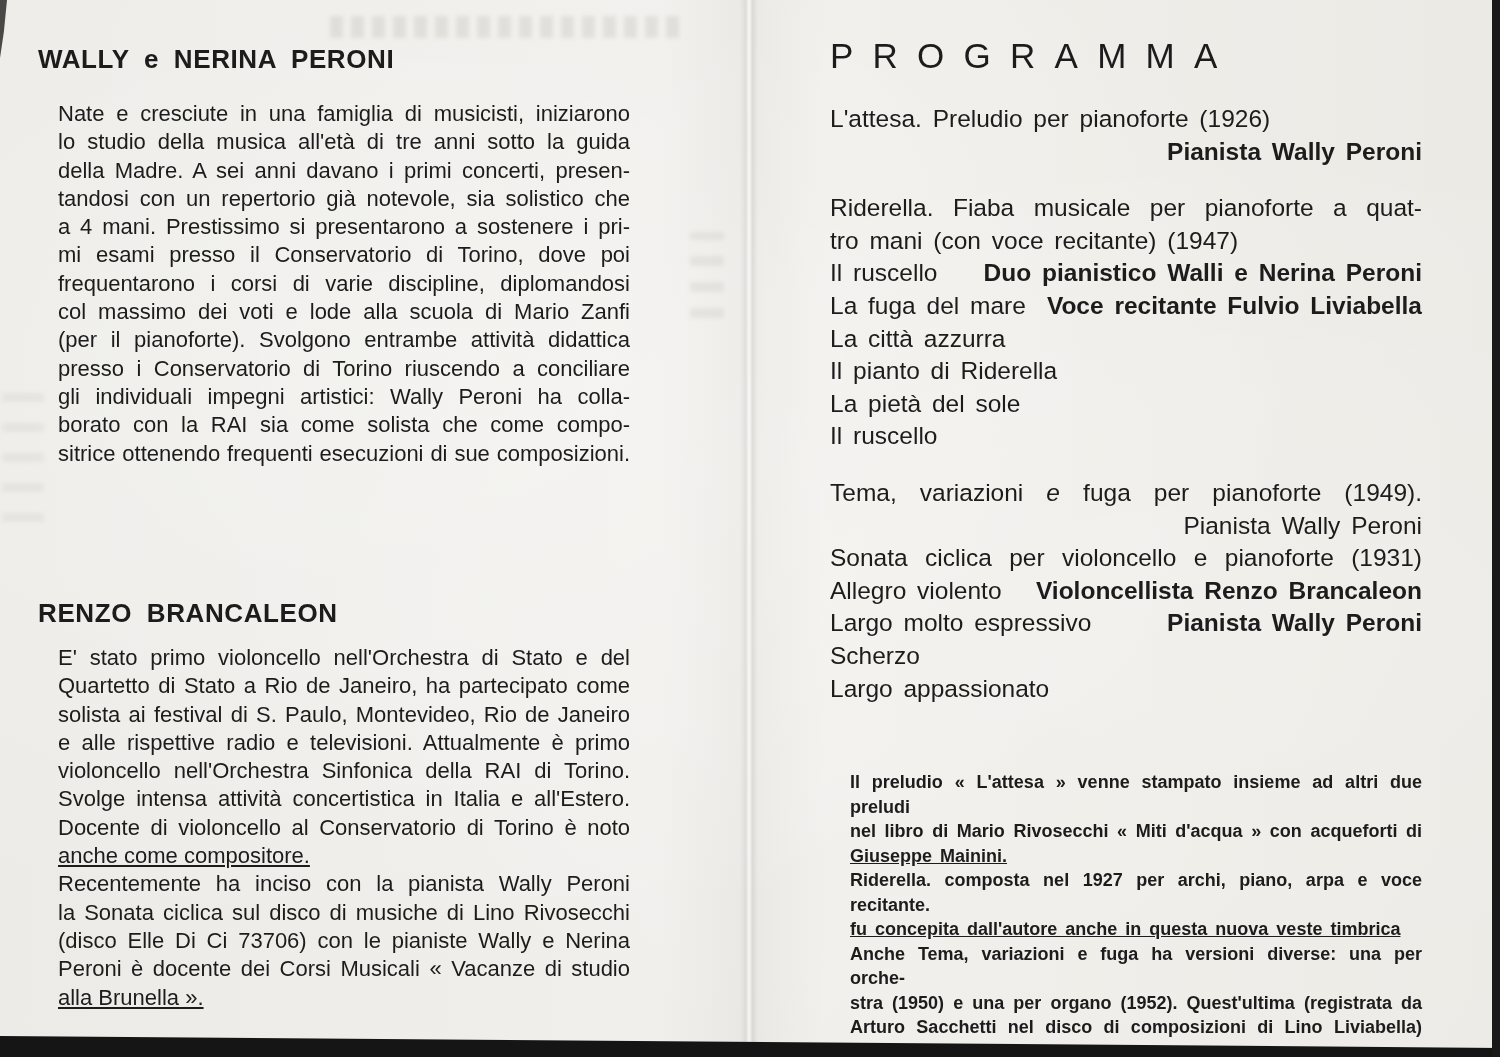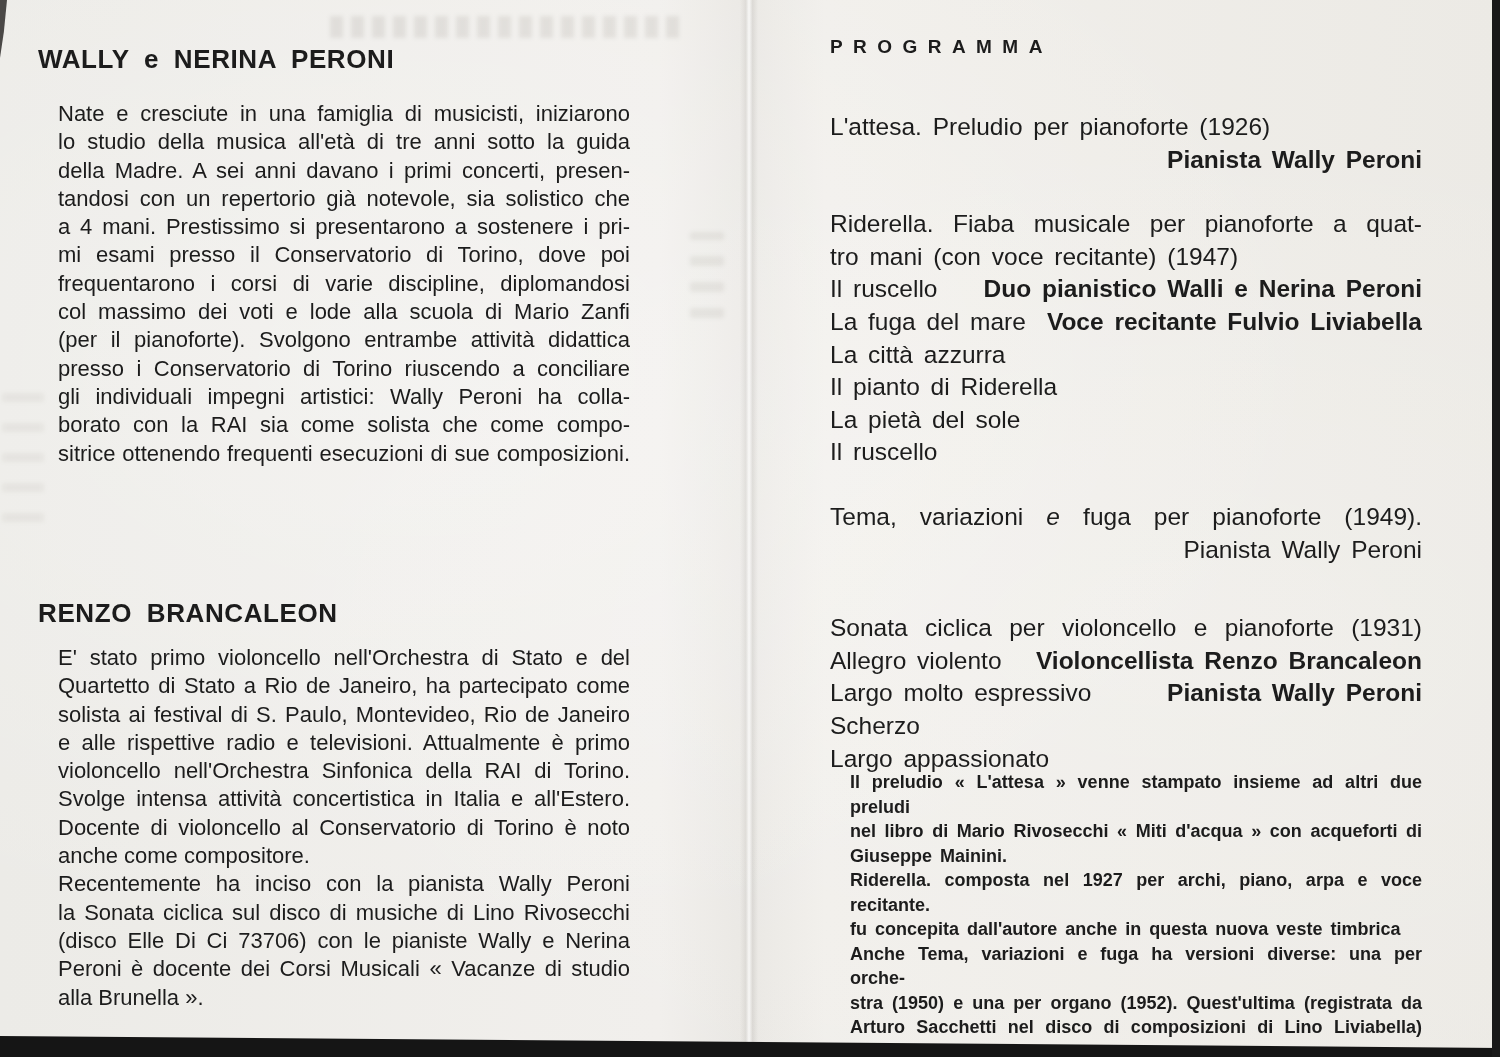"PROGRAMMA" .h-prog { font-size: 19px -> 35px; font-weight: 700 -> 400 }
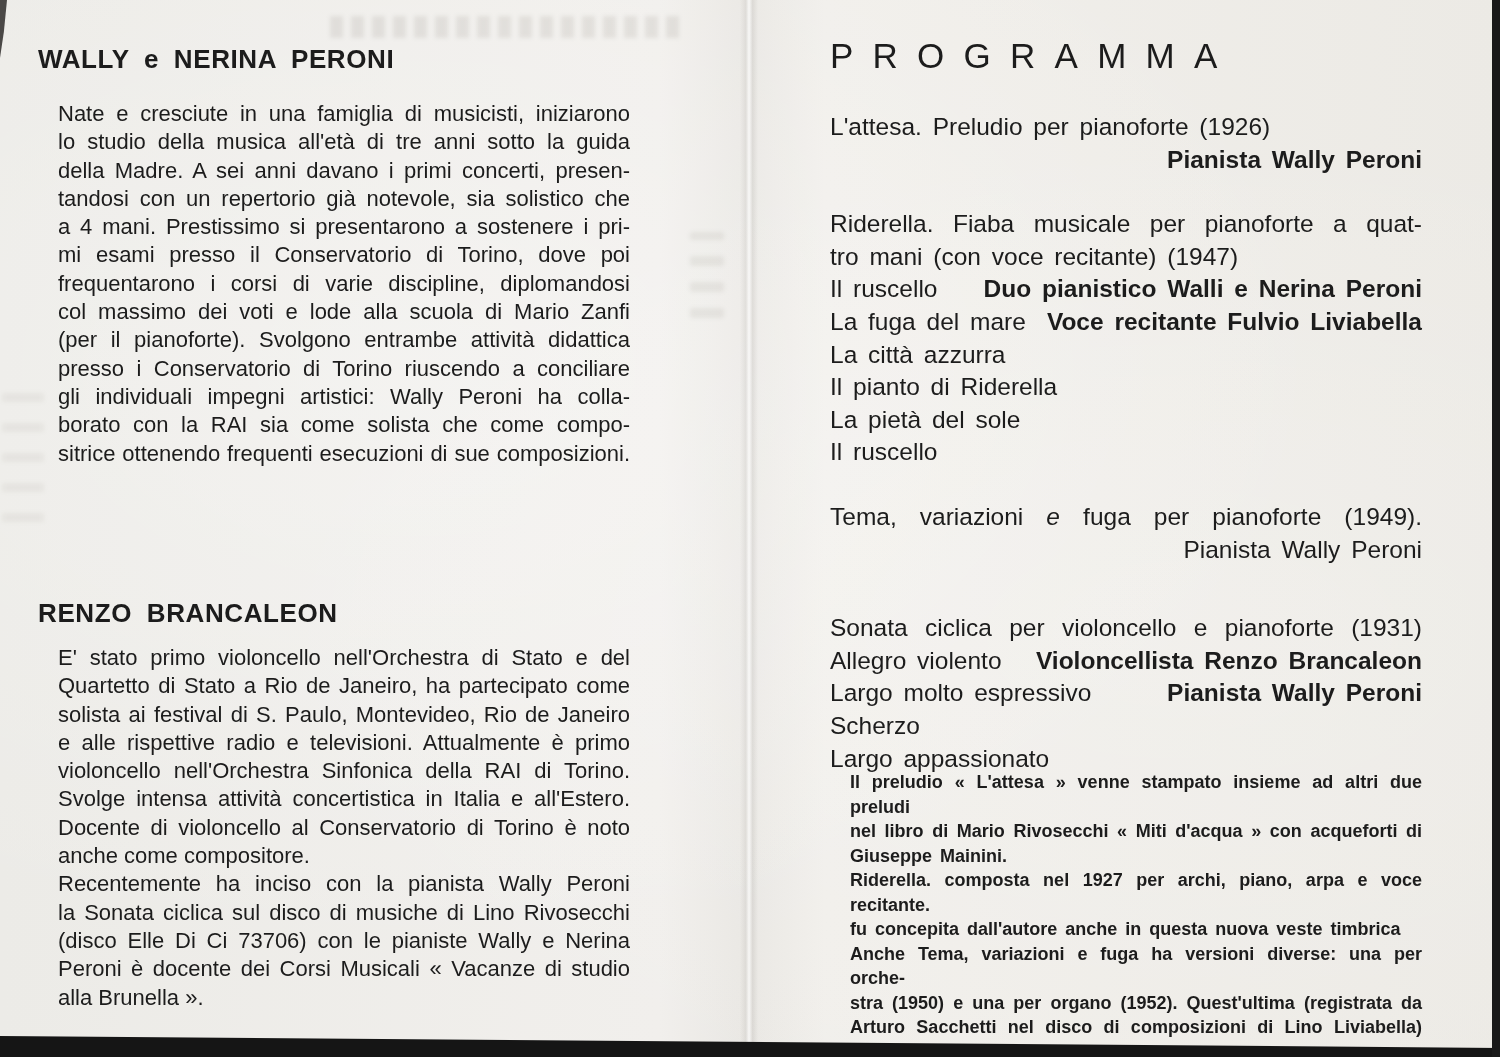"L'attesa. Preludio per pianoforte (1926)" .prog { top: 111px -> 103px }
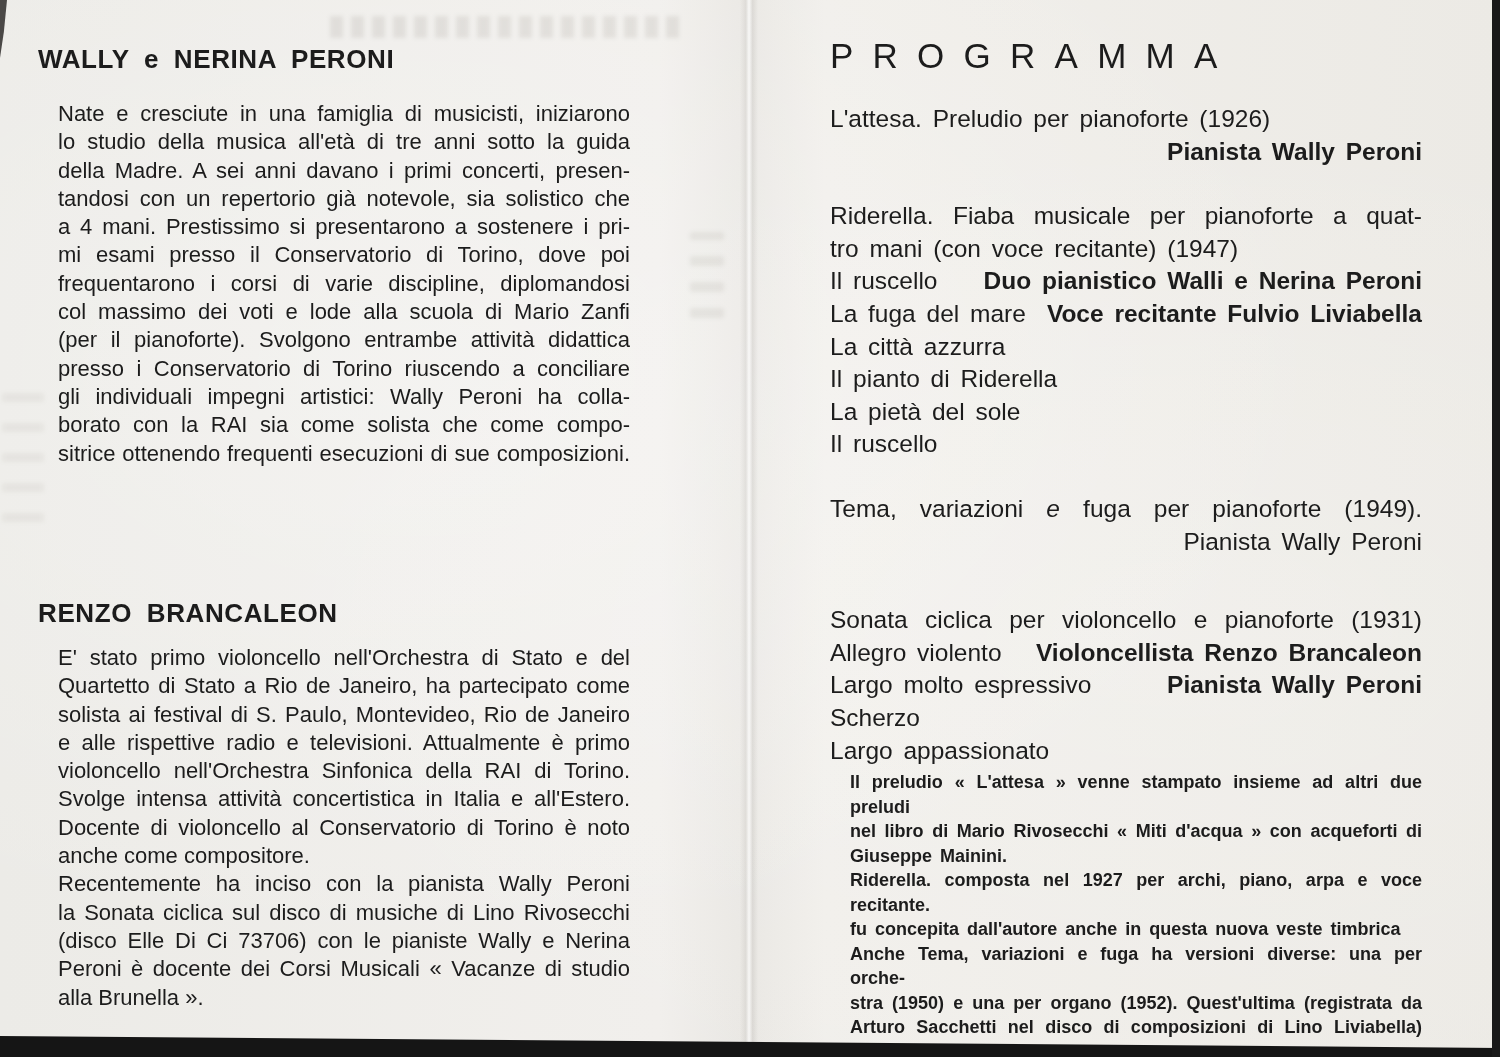"Riderella. Fiaba musicale per pianoforte" .pl.gap { margin-top: 32px -> 24px }
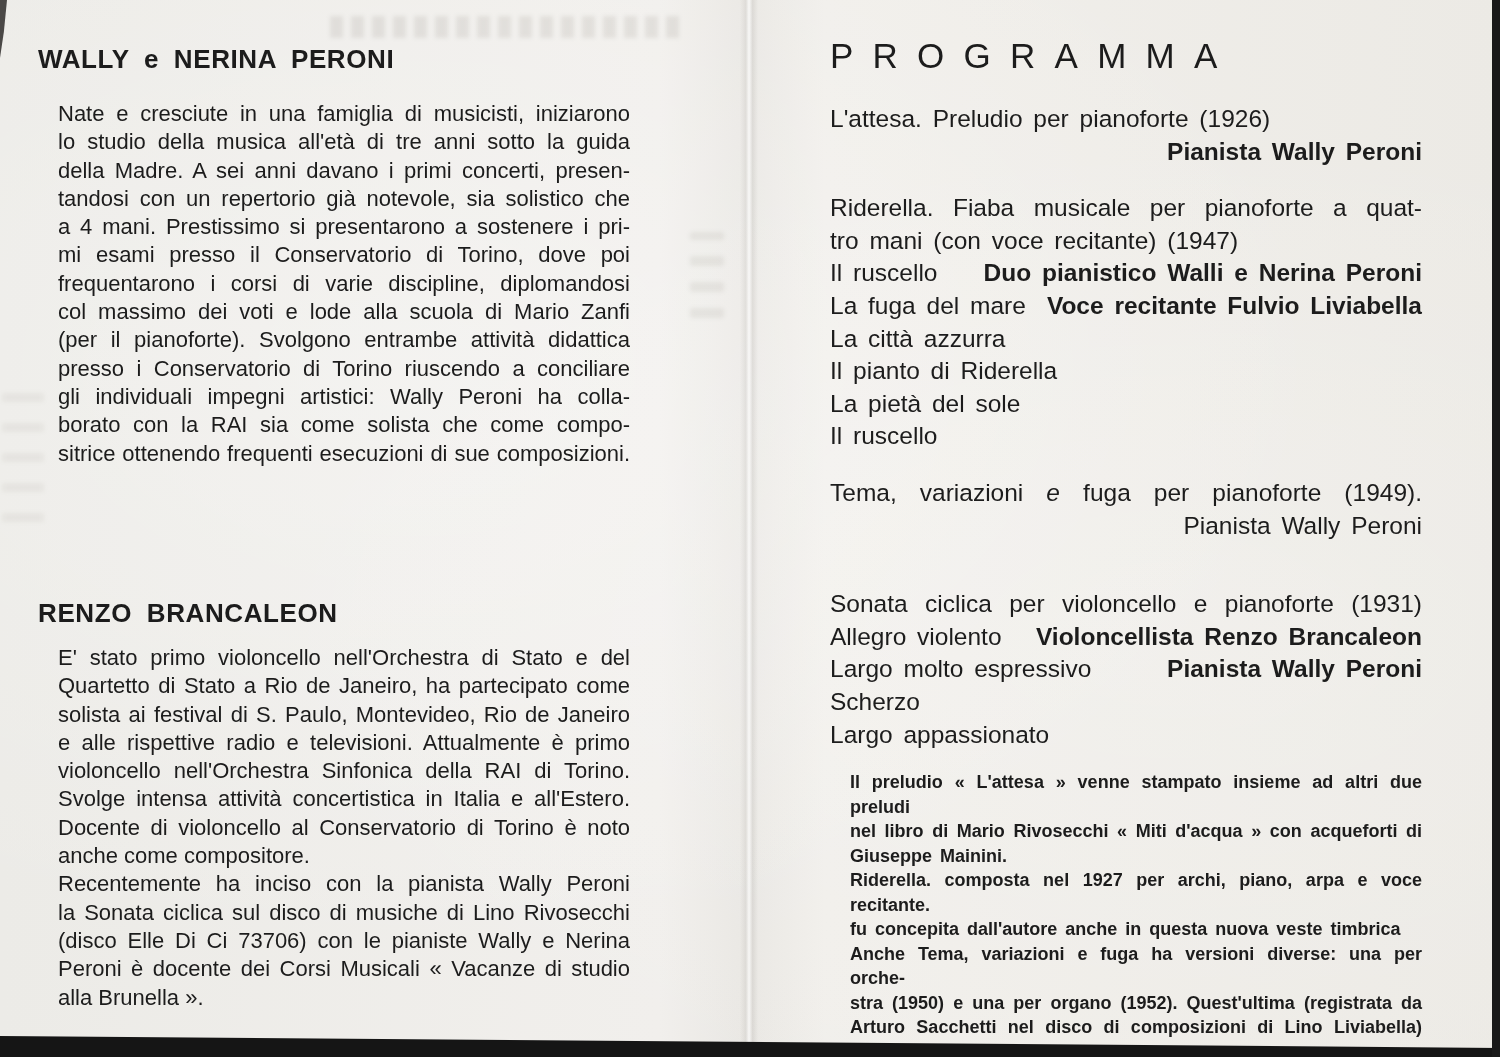"Sonata ciclica per violoncello e" .pl.just { margin-top: 46px -> none }
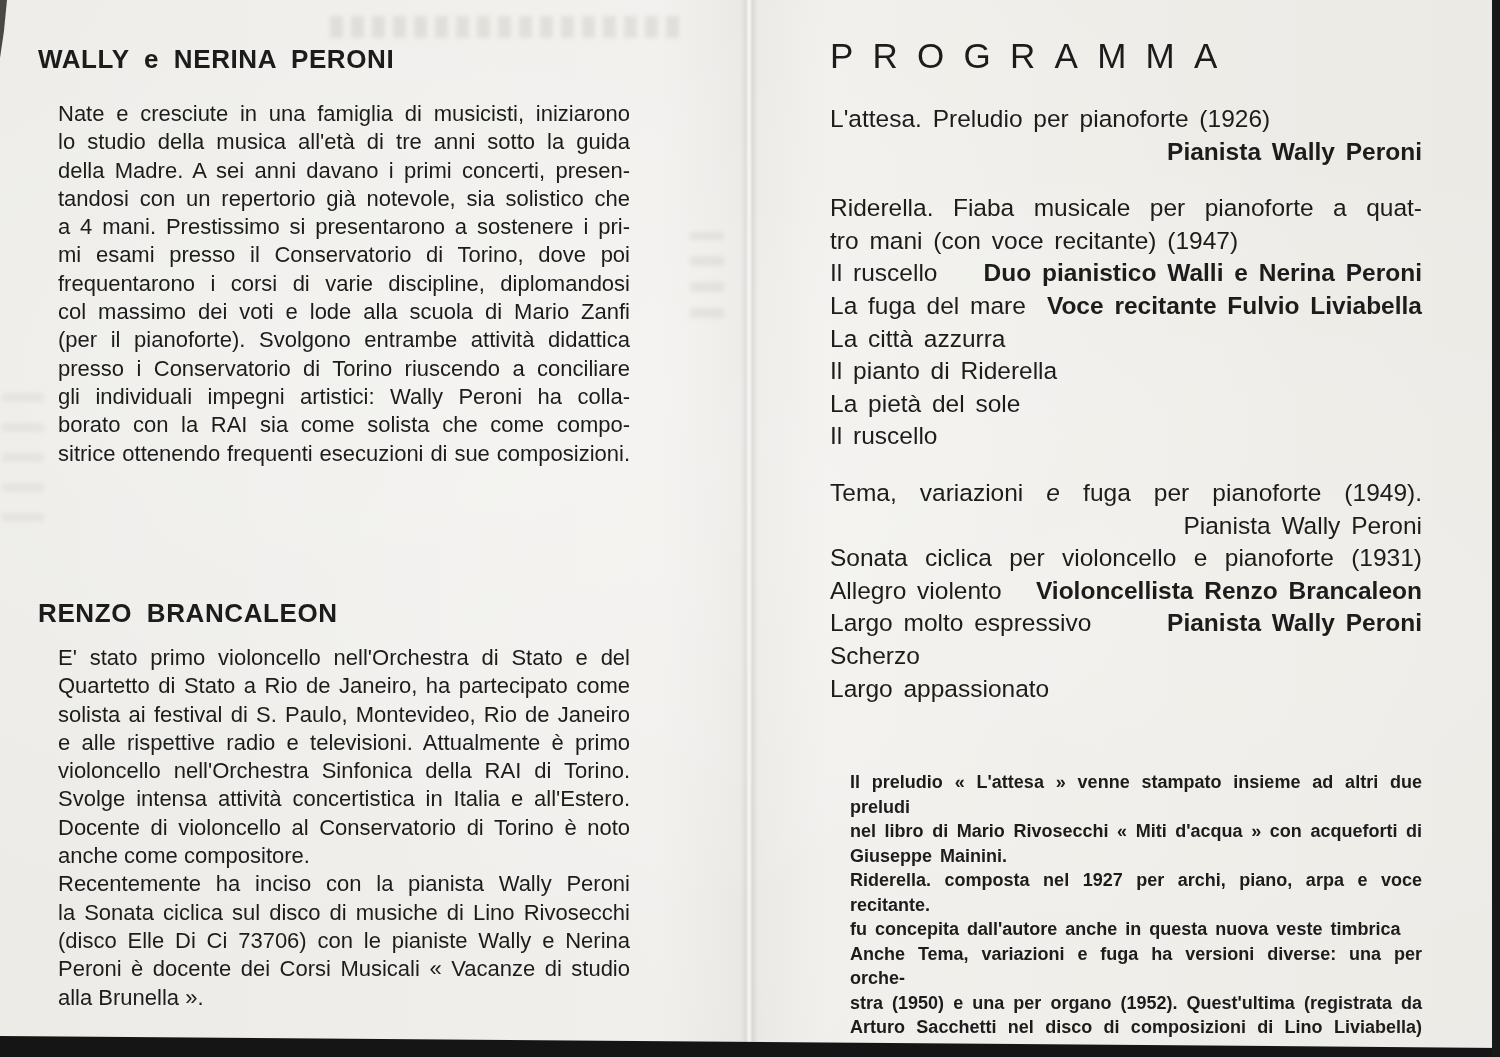"anche come compositore." .bio .ln.l, .notes .ln.l { text-decoration: none -> underline }
